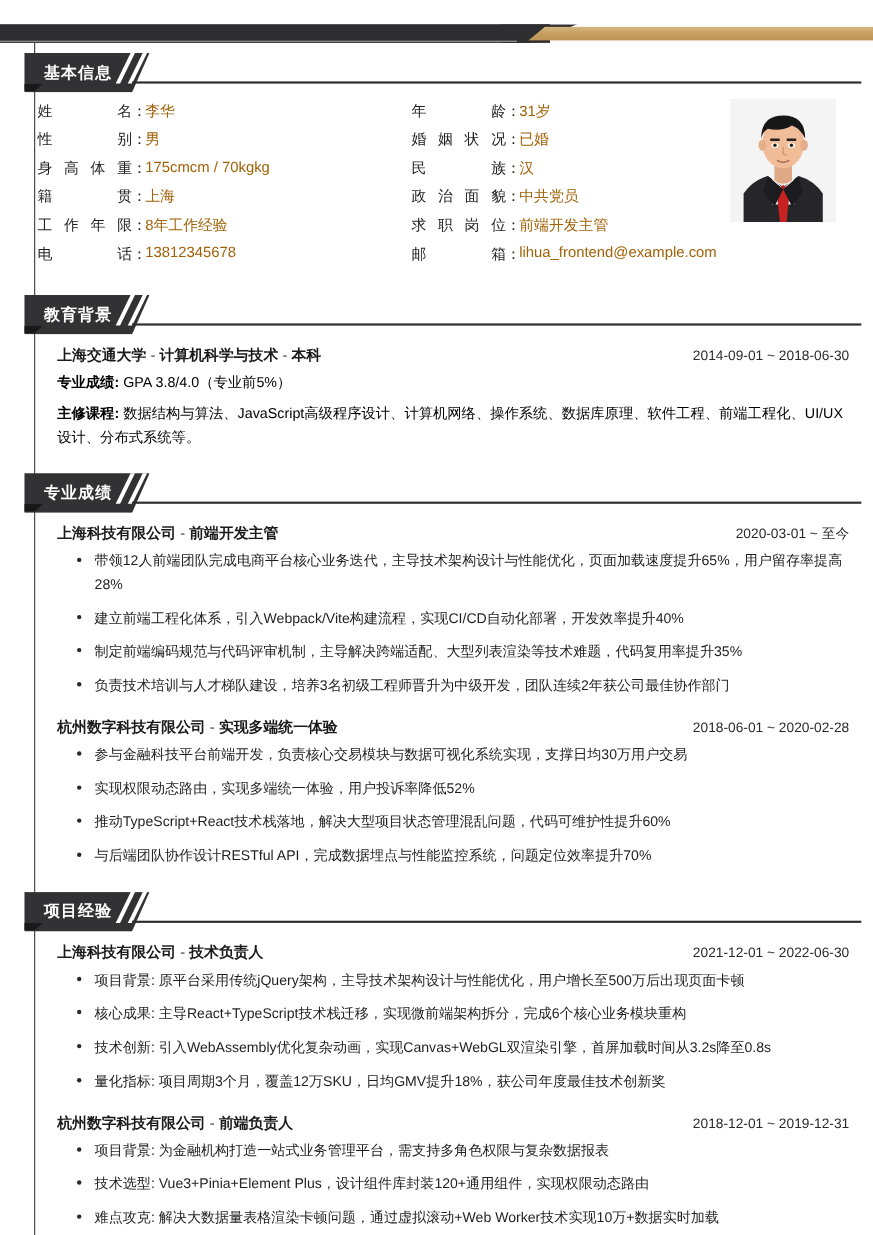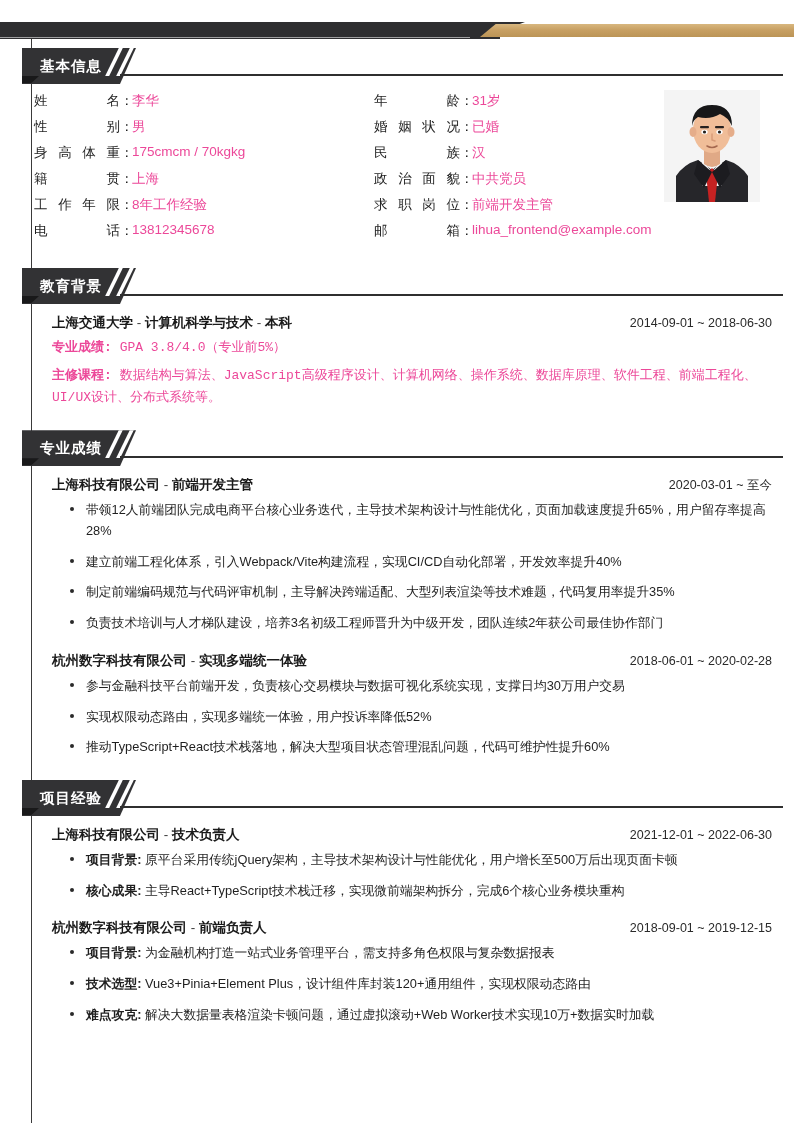"李华" .info-value { color: #ec4899 -> #a16207 }
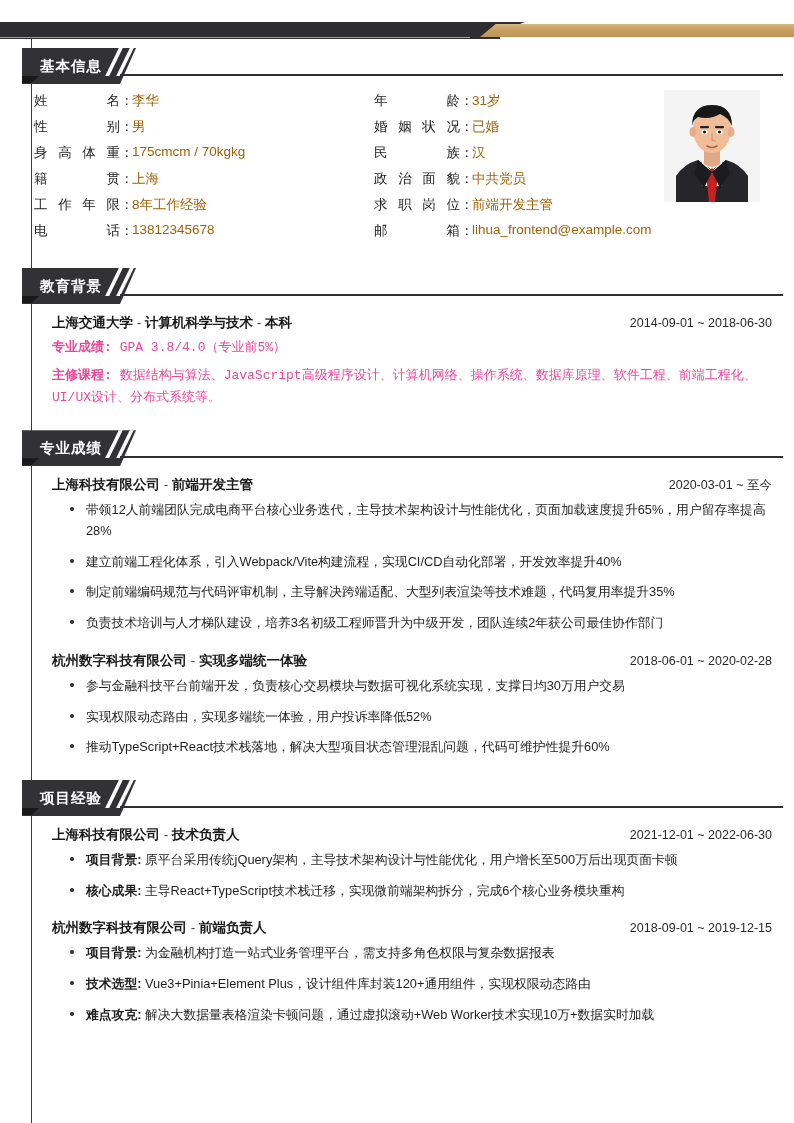"专业成绩: GPA 3.8/4.0（专业前5%）" .sub-line { color: #ec4899 -> #000000; font-family: Liberation Mono, monospace -> none }
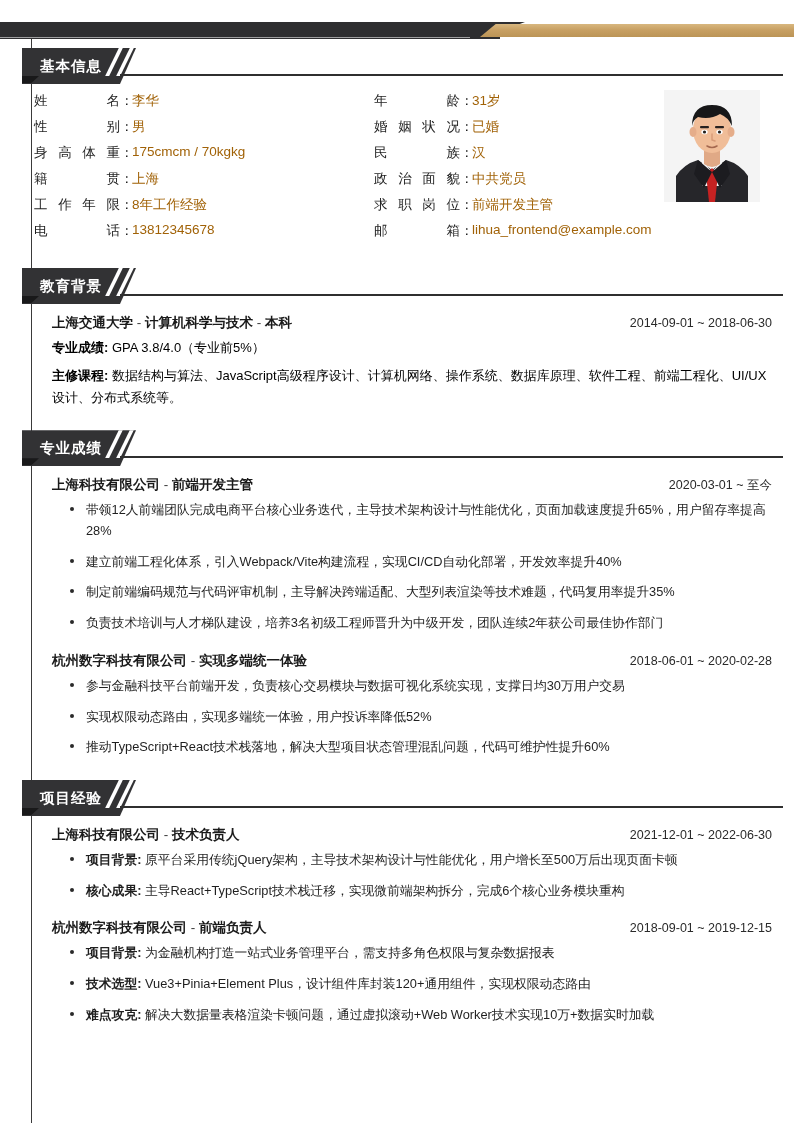"与后端团队协作设计RESTful" li { html: none -> <li>与后端团队协作设计RESTful API，完成数据埋点与性能监控系统，问题定位效率提升70%</li> }
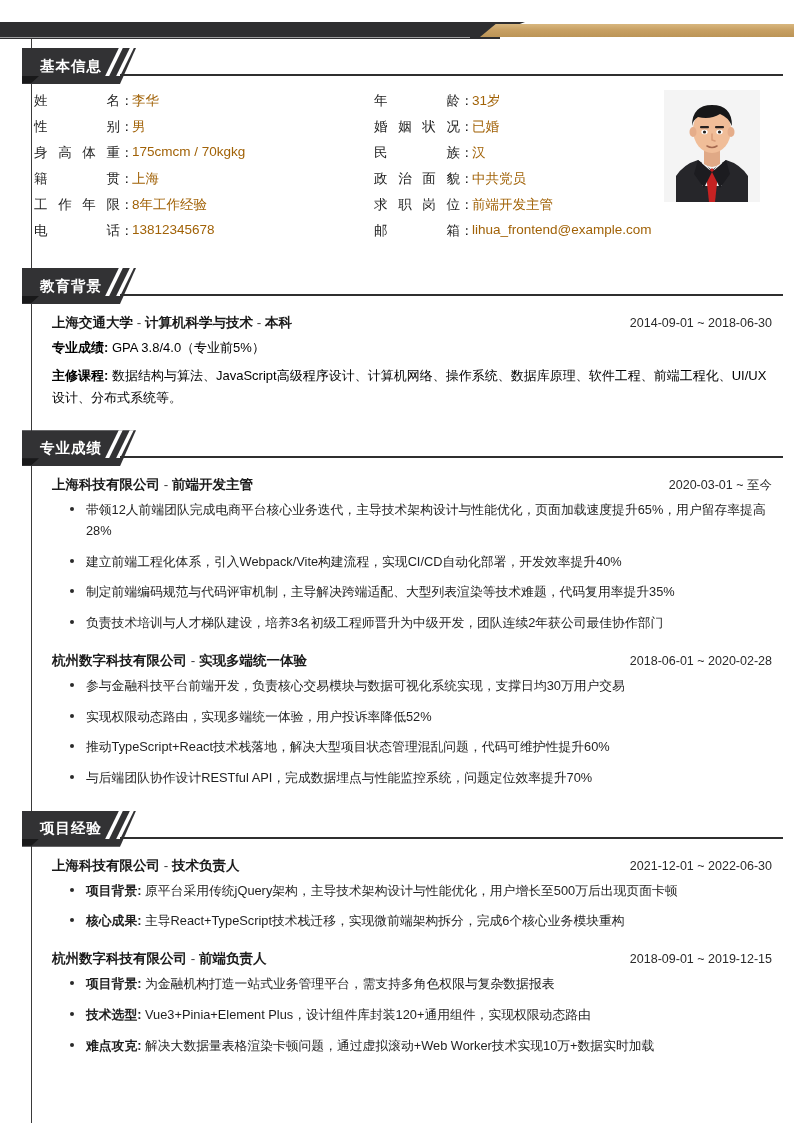"项目背景:" ul.bullets li b { font-weight: bold -> normal }
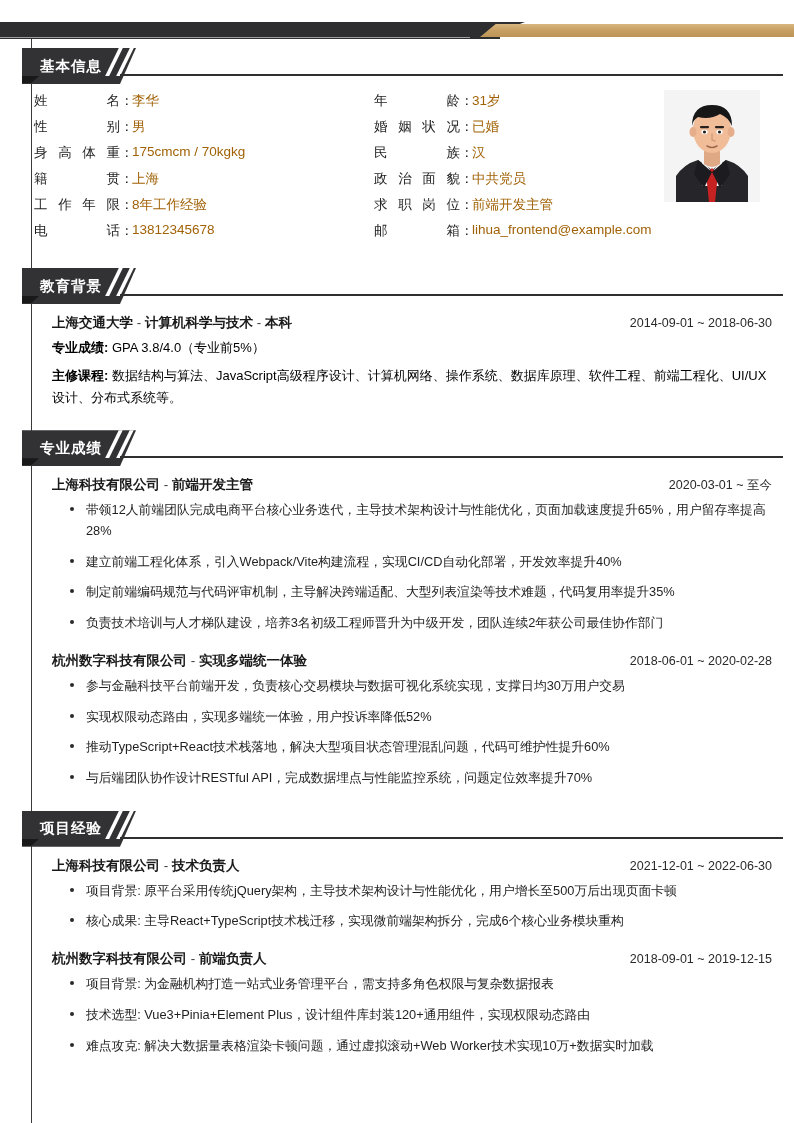"技术创新:" li { html: none -> <li><b>技术创新:</b><span> 引入WebAssembly优化复杂动画，实现Canvas+WebGL双渲染引擎，首屏加载时间从3.2s降至0.8s</span></li> }
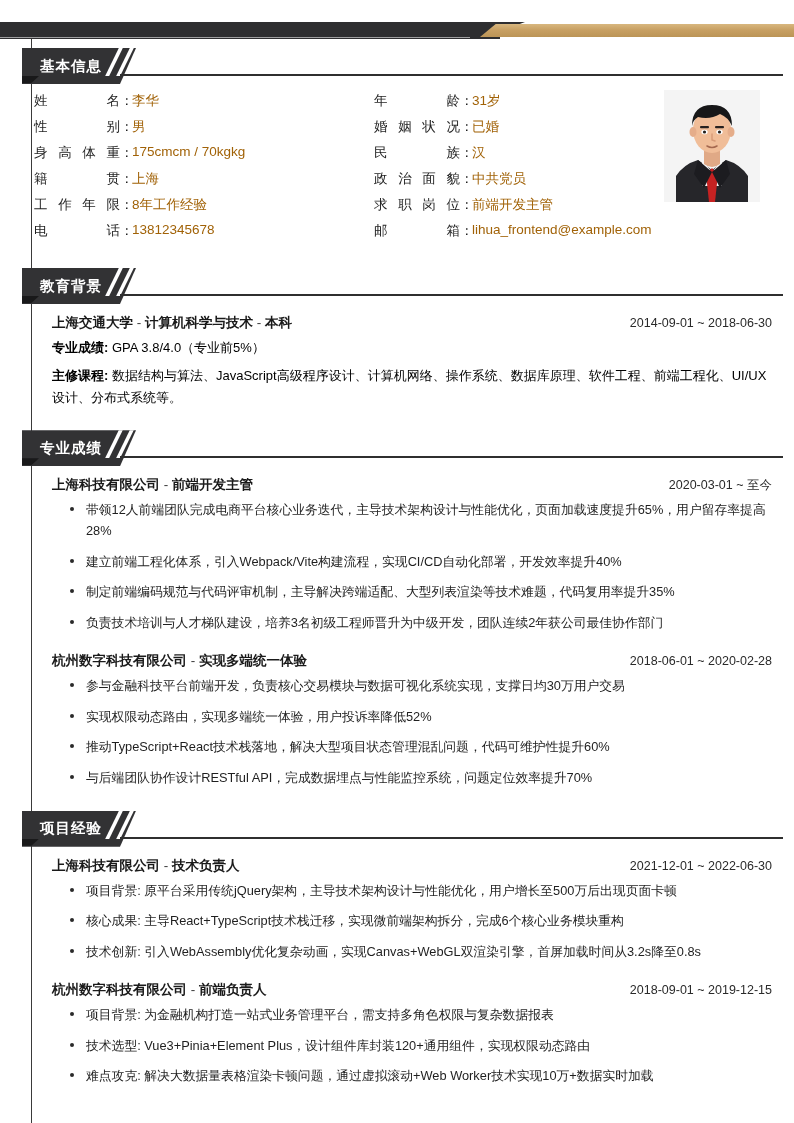"量化指标:" li { html: none -> <li><b>量化指标:</b><span> 项目周期3个月，覆盖12万SKU，日均GMV提升18%，获公司年度最佳技术创新奖</span></li> }
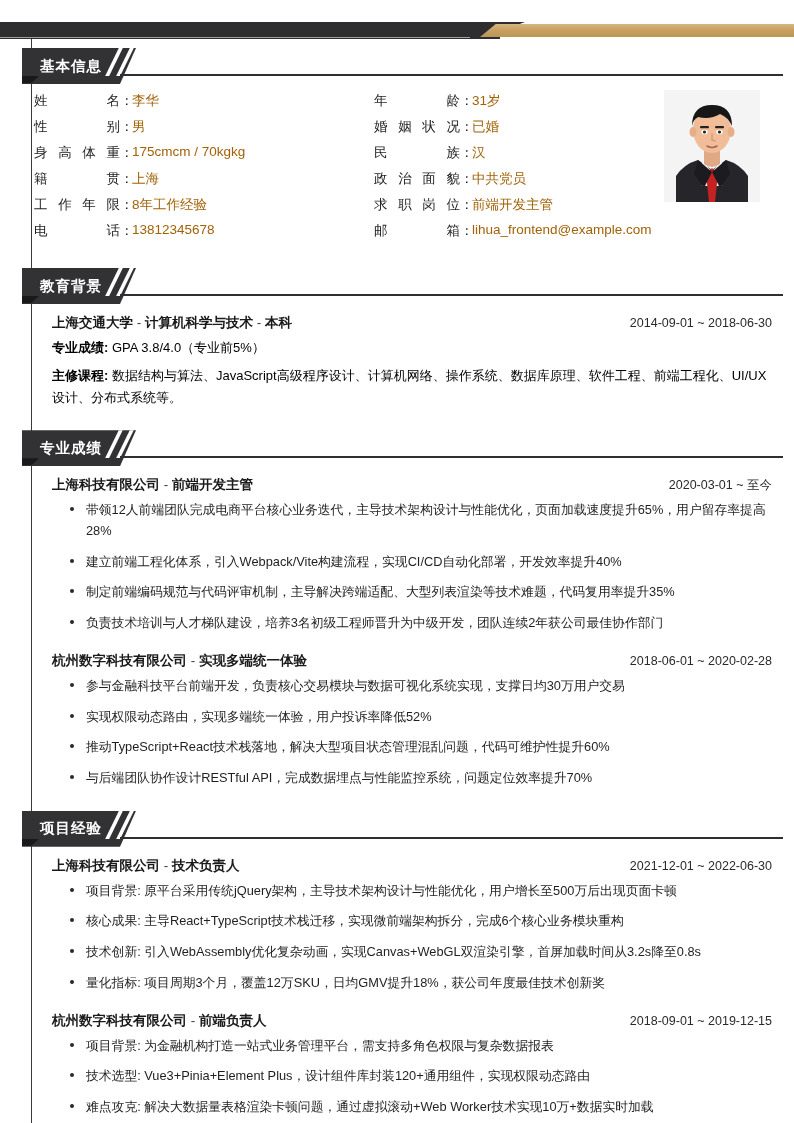"2018-09-01 ~ 2019-12-15" div.entry-date { text: 2018-09-01 ~ 2019-12-15 -> 2018-12-01 ~ 2019-12-31 }
